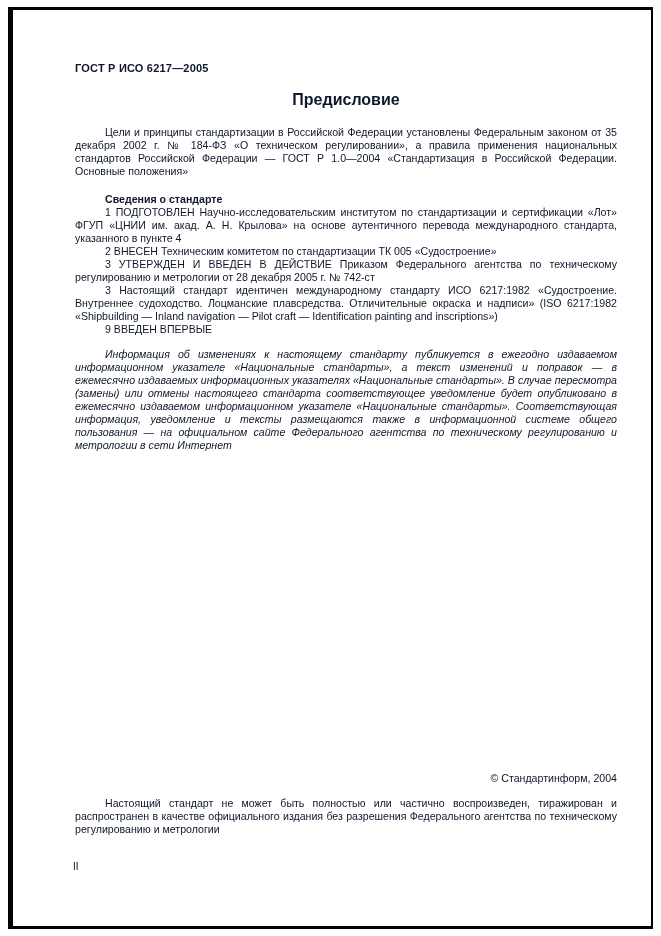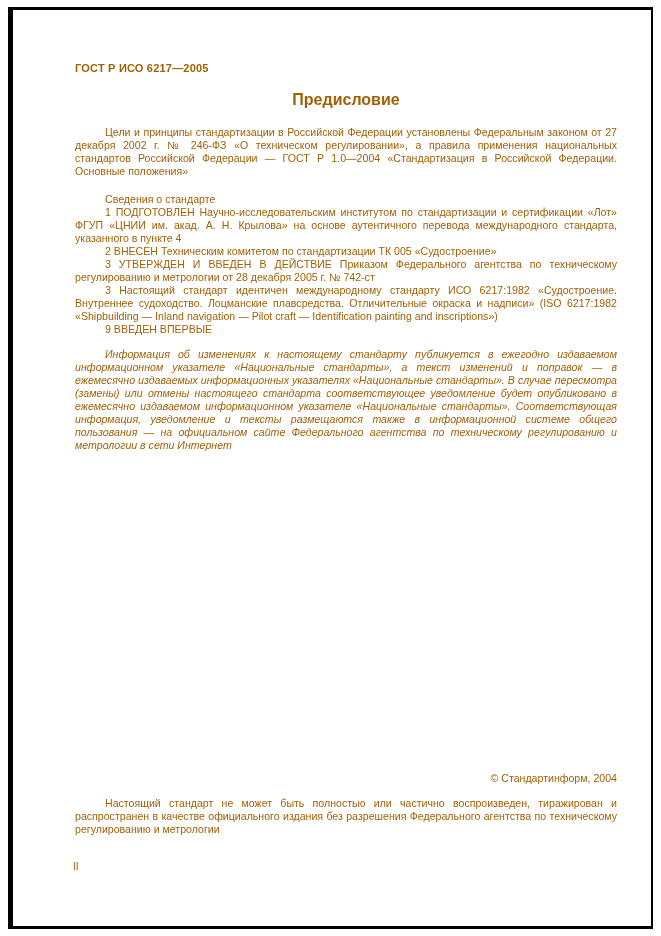"ГОСТ Р ИСО 6217—2005" .page { color: #a16207 -> #0f172a }
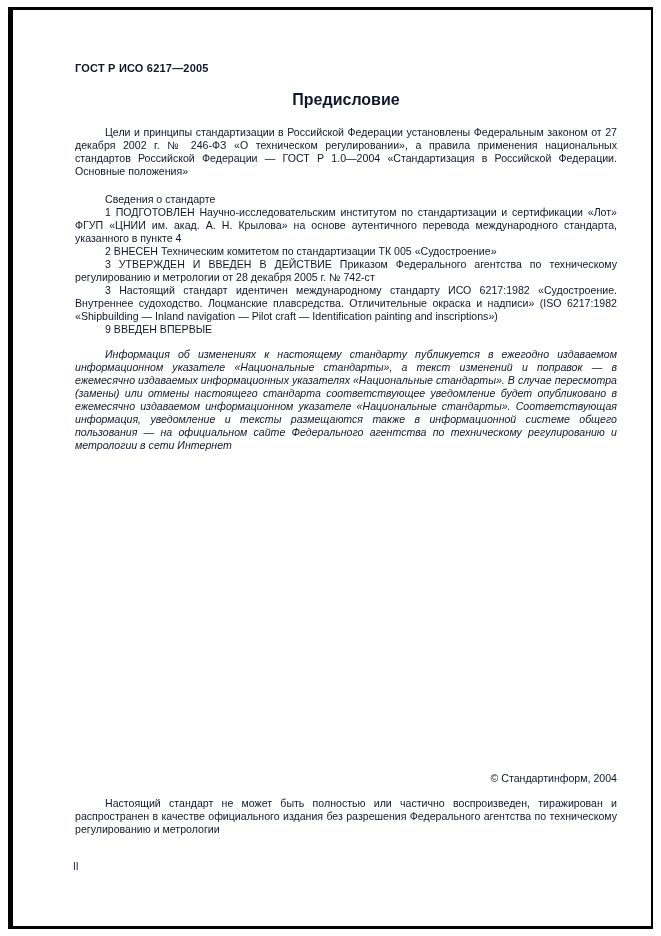"Цели и принципы стандартизации в" p.para { text: 27 декабря 2002 г. № 246-ФЗ -> 35 декабря 2002 г. № 184-ФЗ }
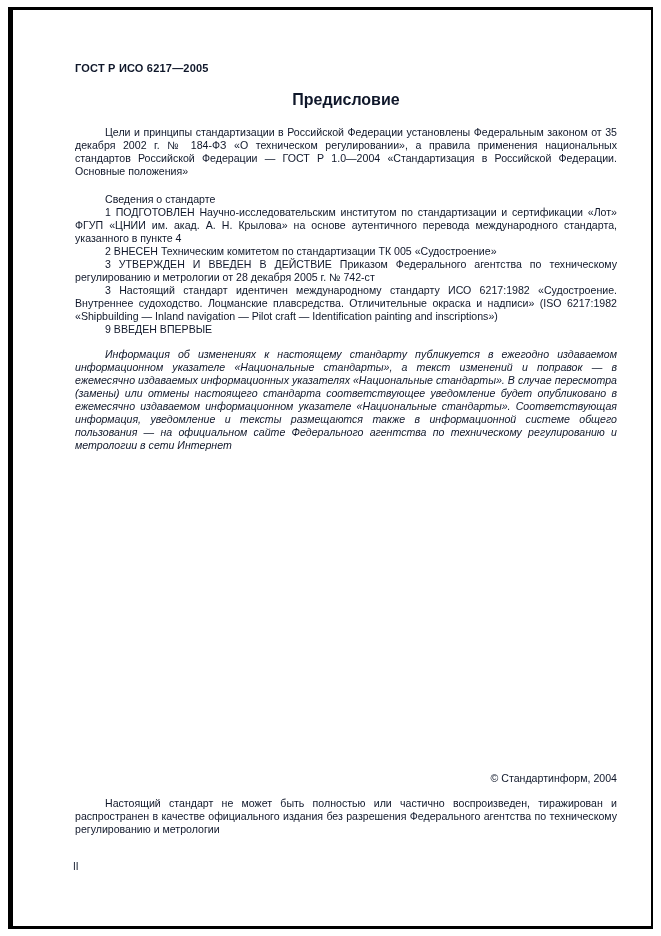"Сведения о стандарте" .info-heading { font-weight: normal -> bold }
